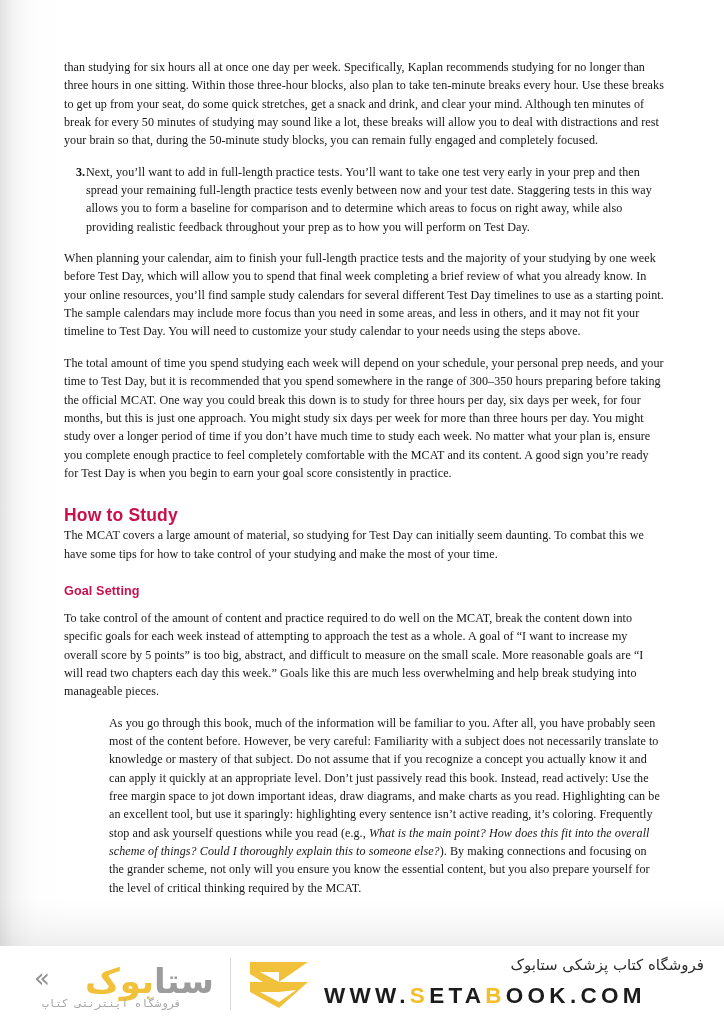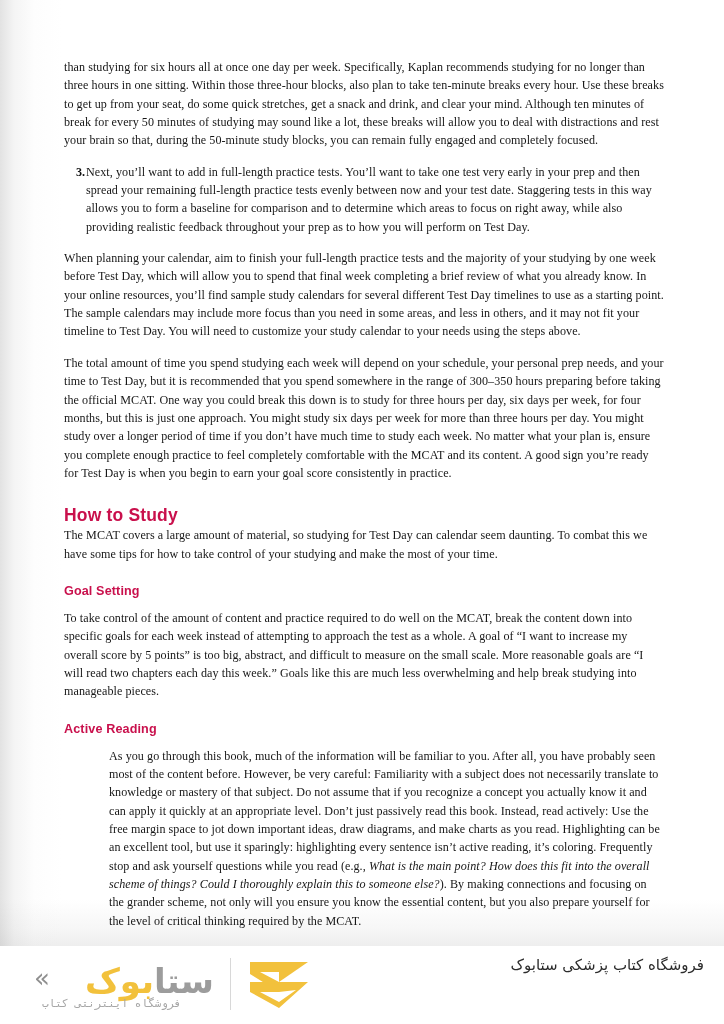"The MCAT covers a large" p.body-text { text: calendar -> initially }
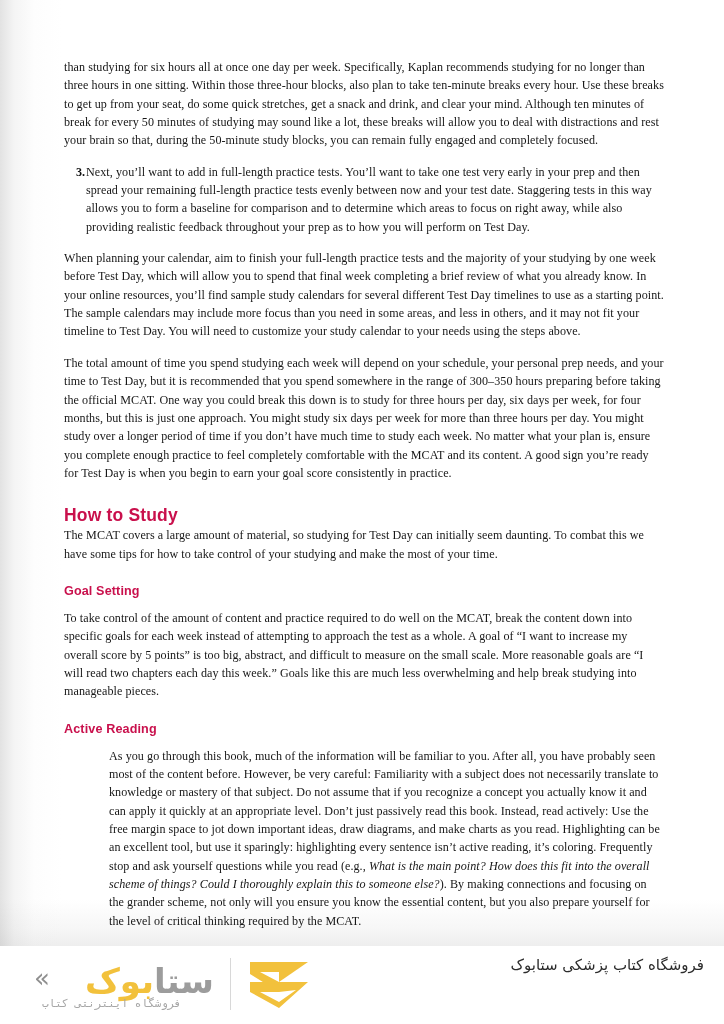"Active Reading" h3.sub-heading { html: <h3>Active Reading</h3> -> none }
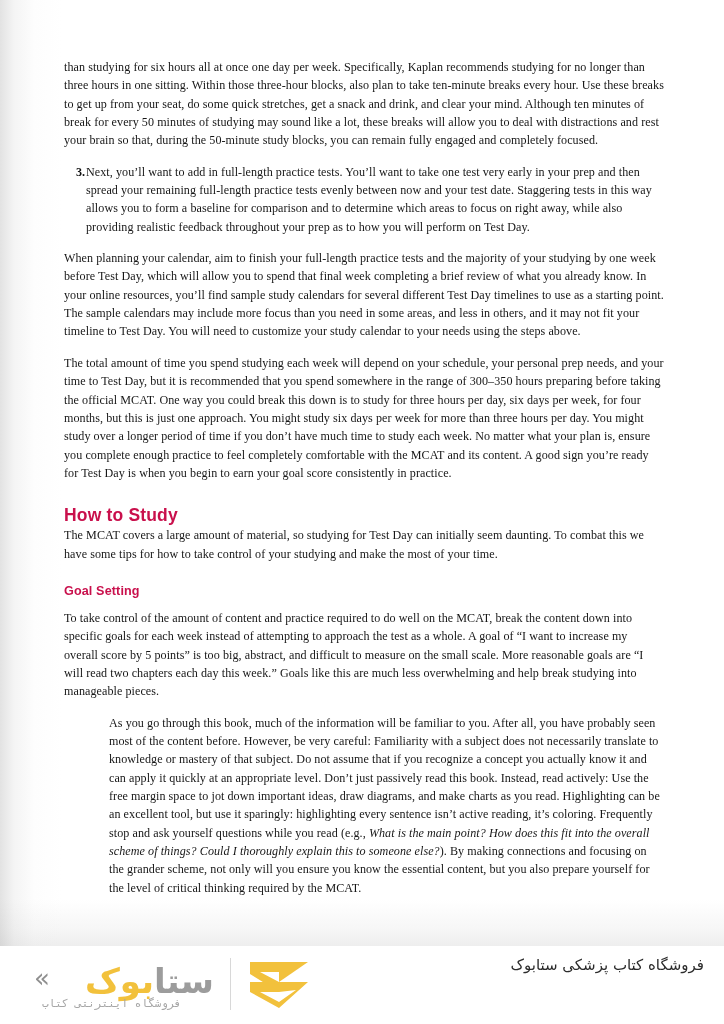"WWW.SETABOOK.COM" div.brand-url { html: none -> <div><span>WWW.</span><span>S</span><span>ETA</span><span>B</span><span>OOK.COM</span></div> }
